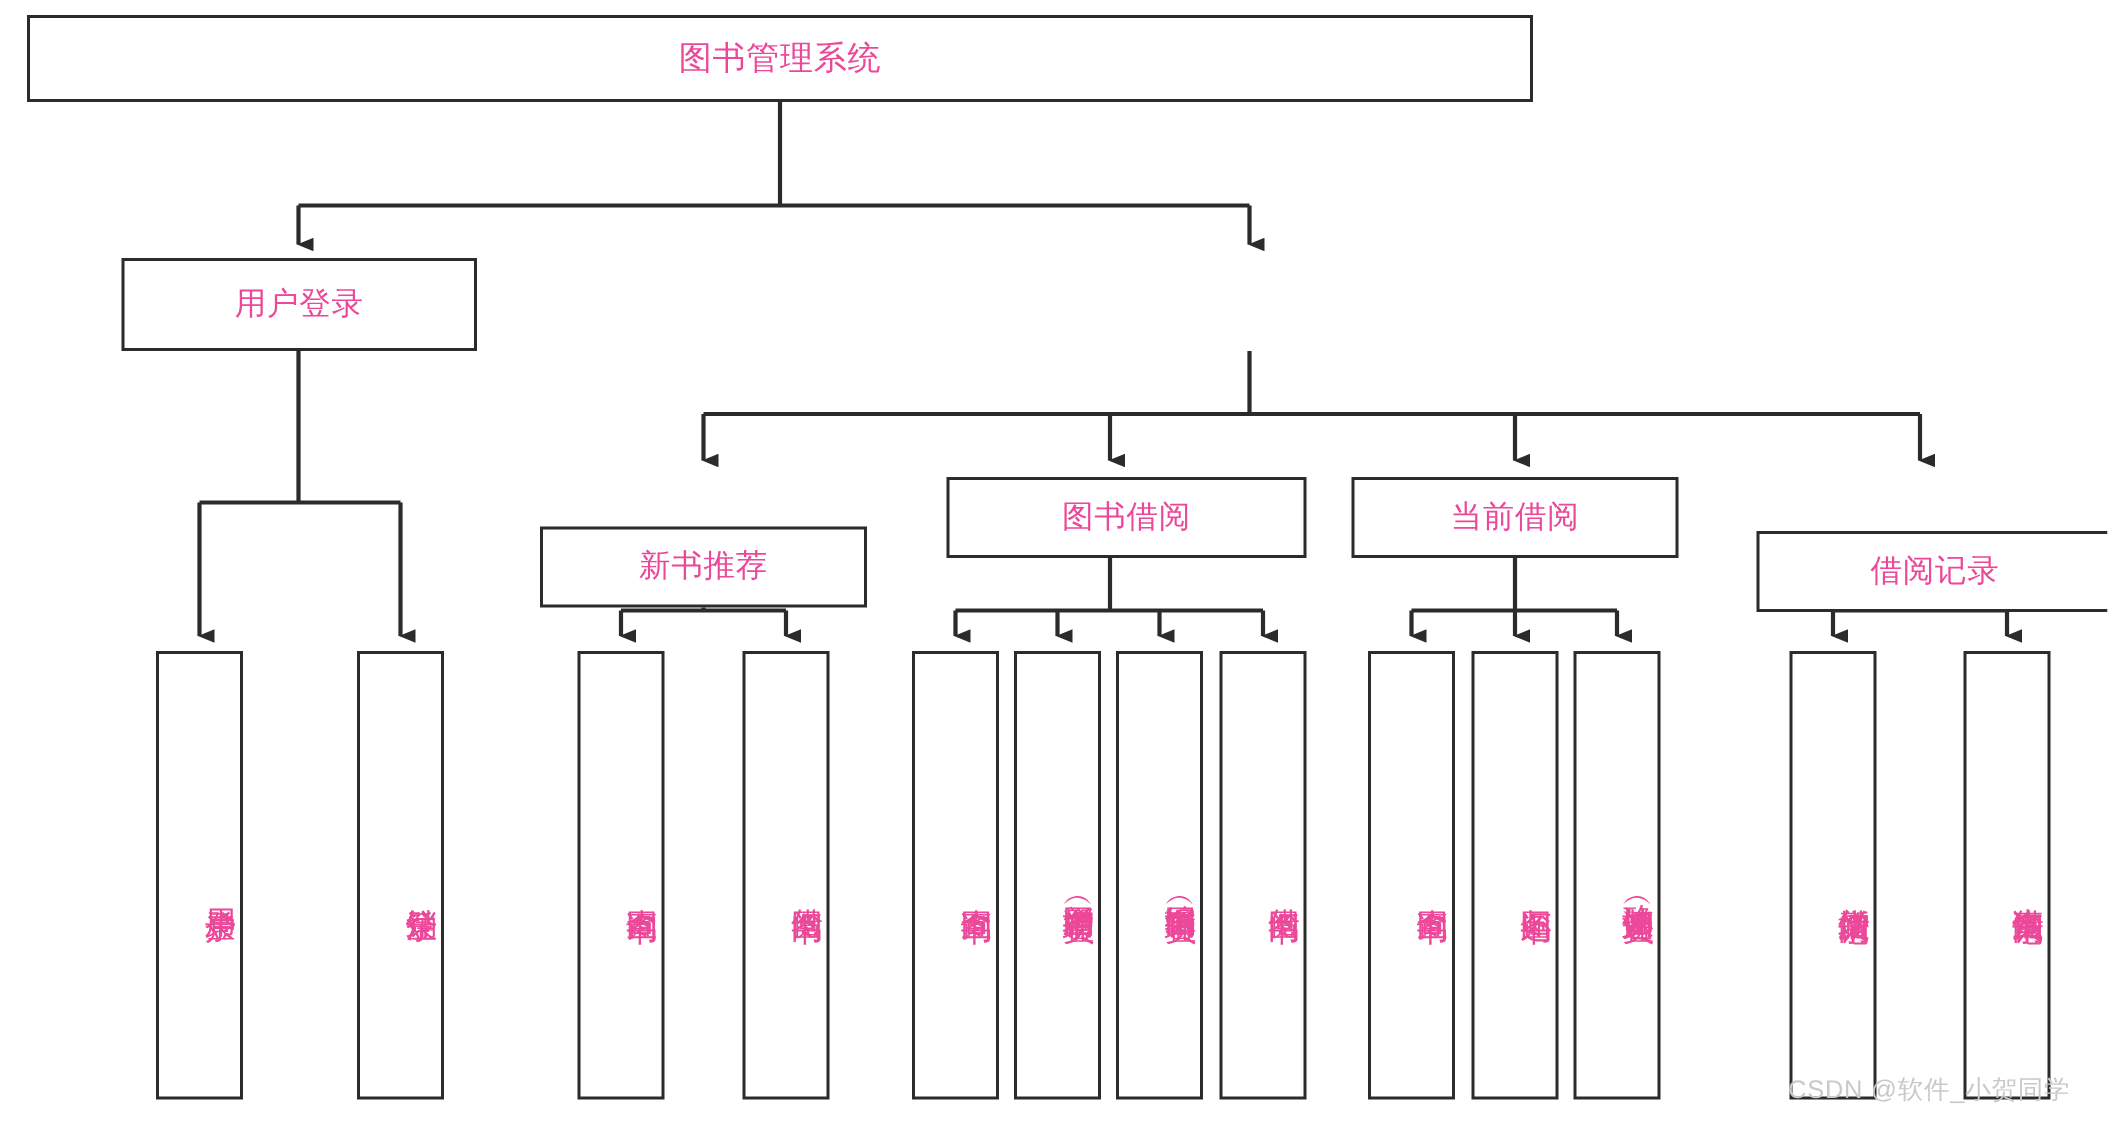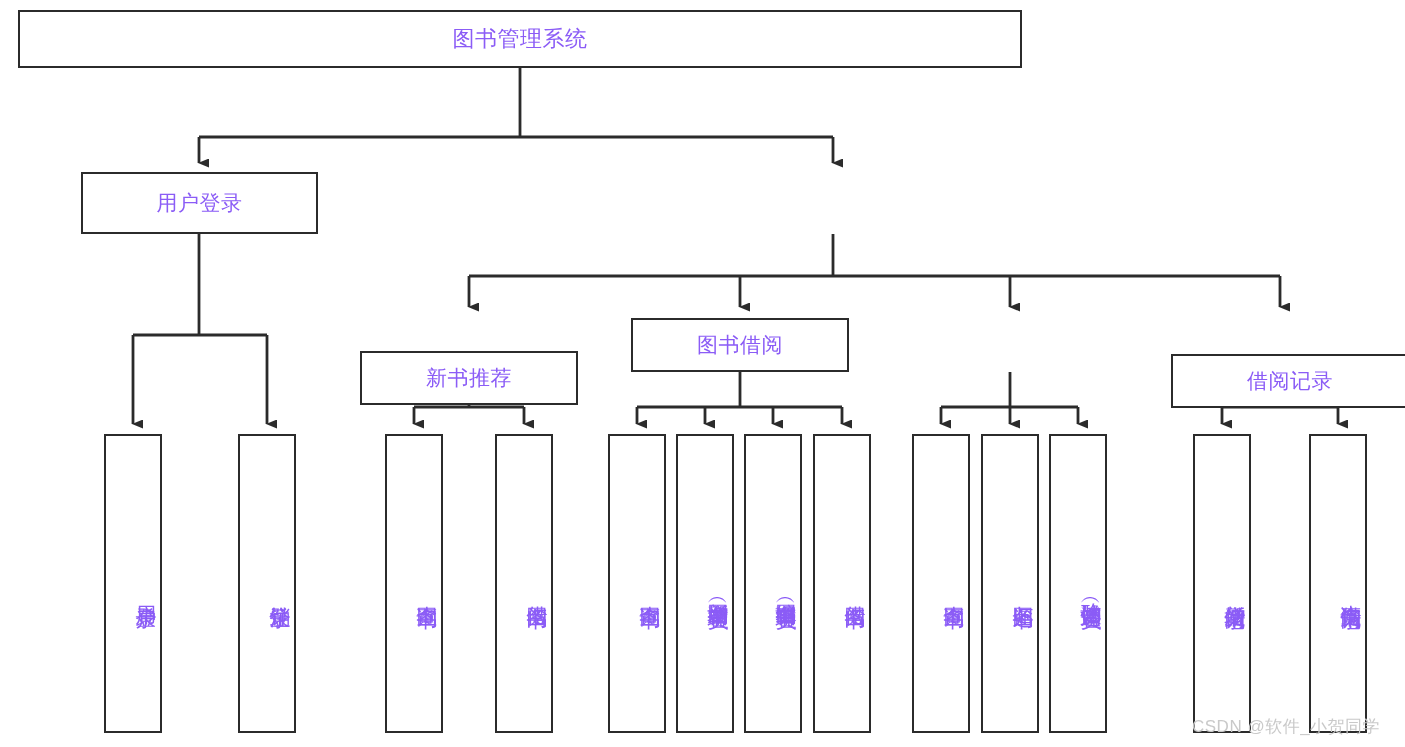"图书管理系统" .node { color: #8b5cf6 -> #ec4899 }
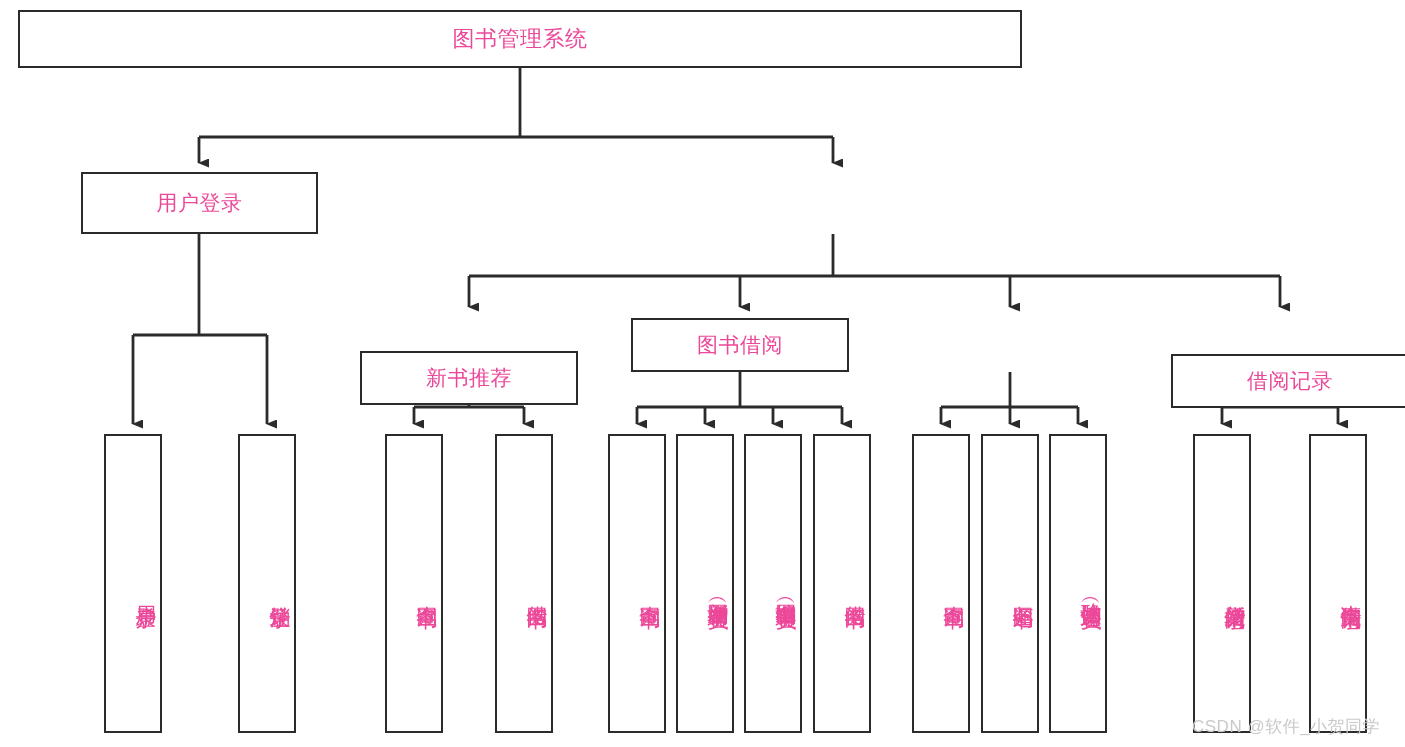"图书借阅" div.node { width: 218px -> 240px }
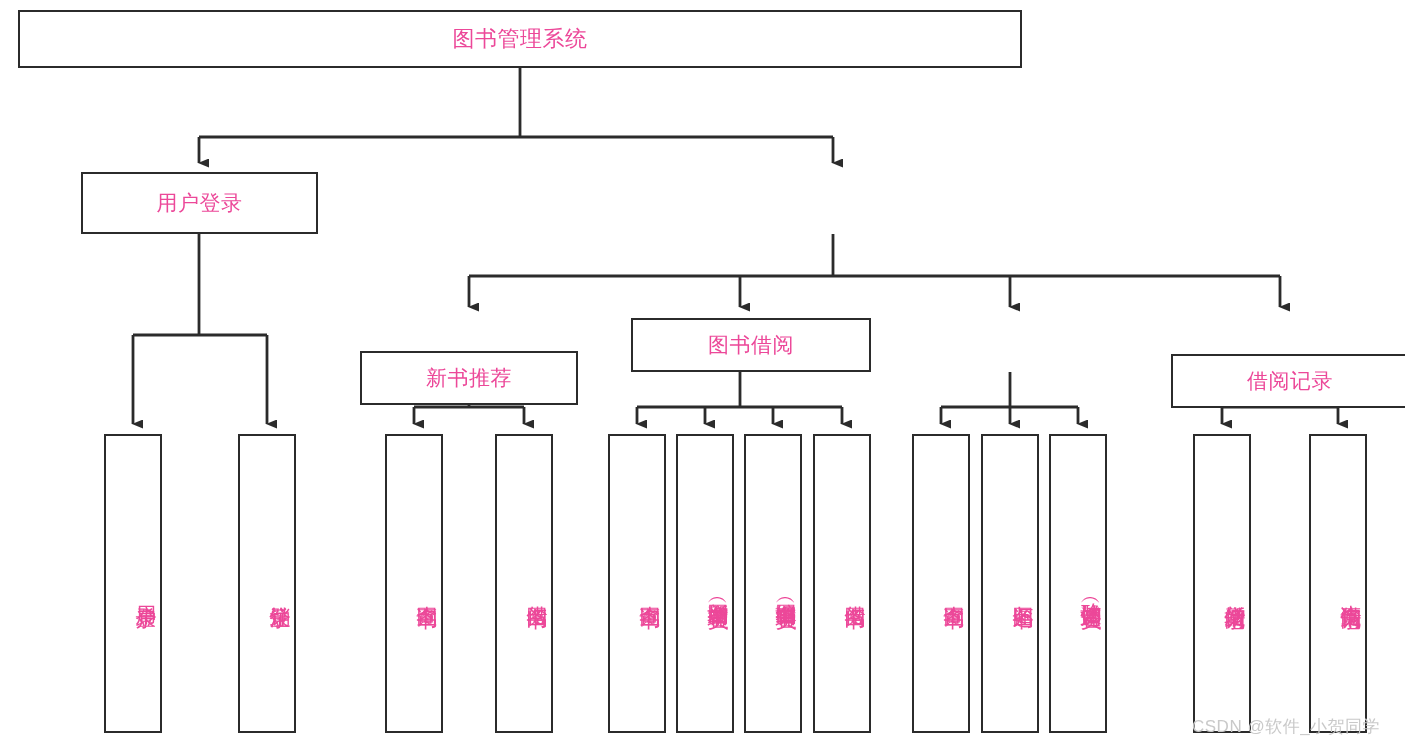"当前借阅" div.node { html: none -> <div>当前借阅</div> }
